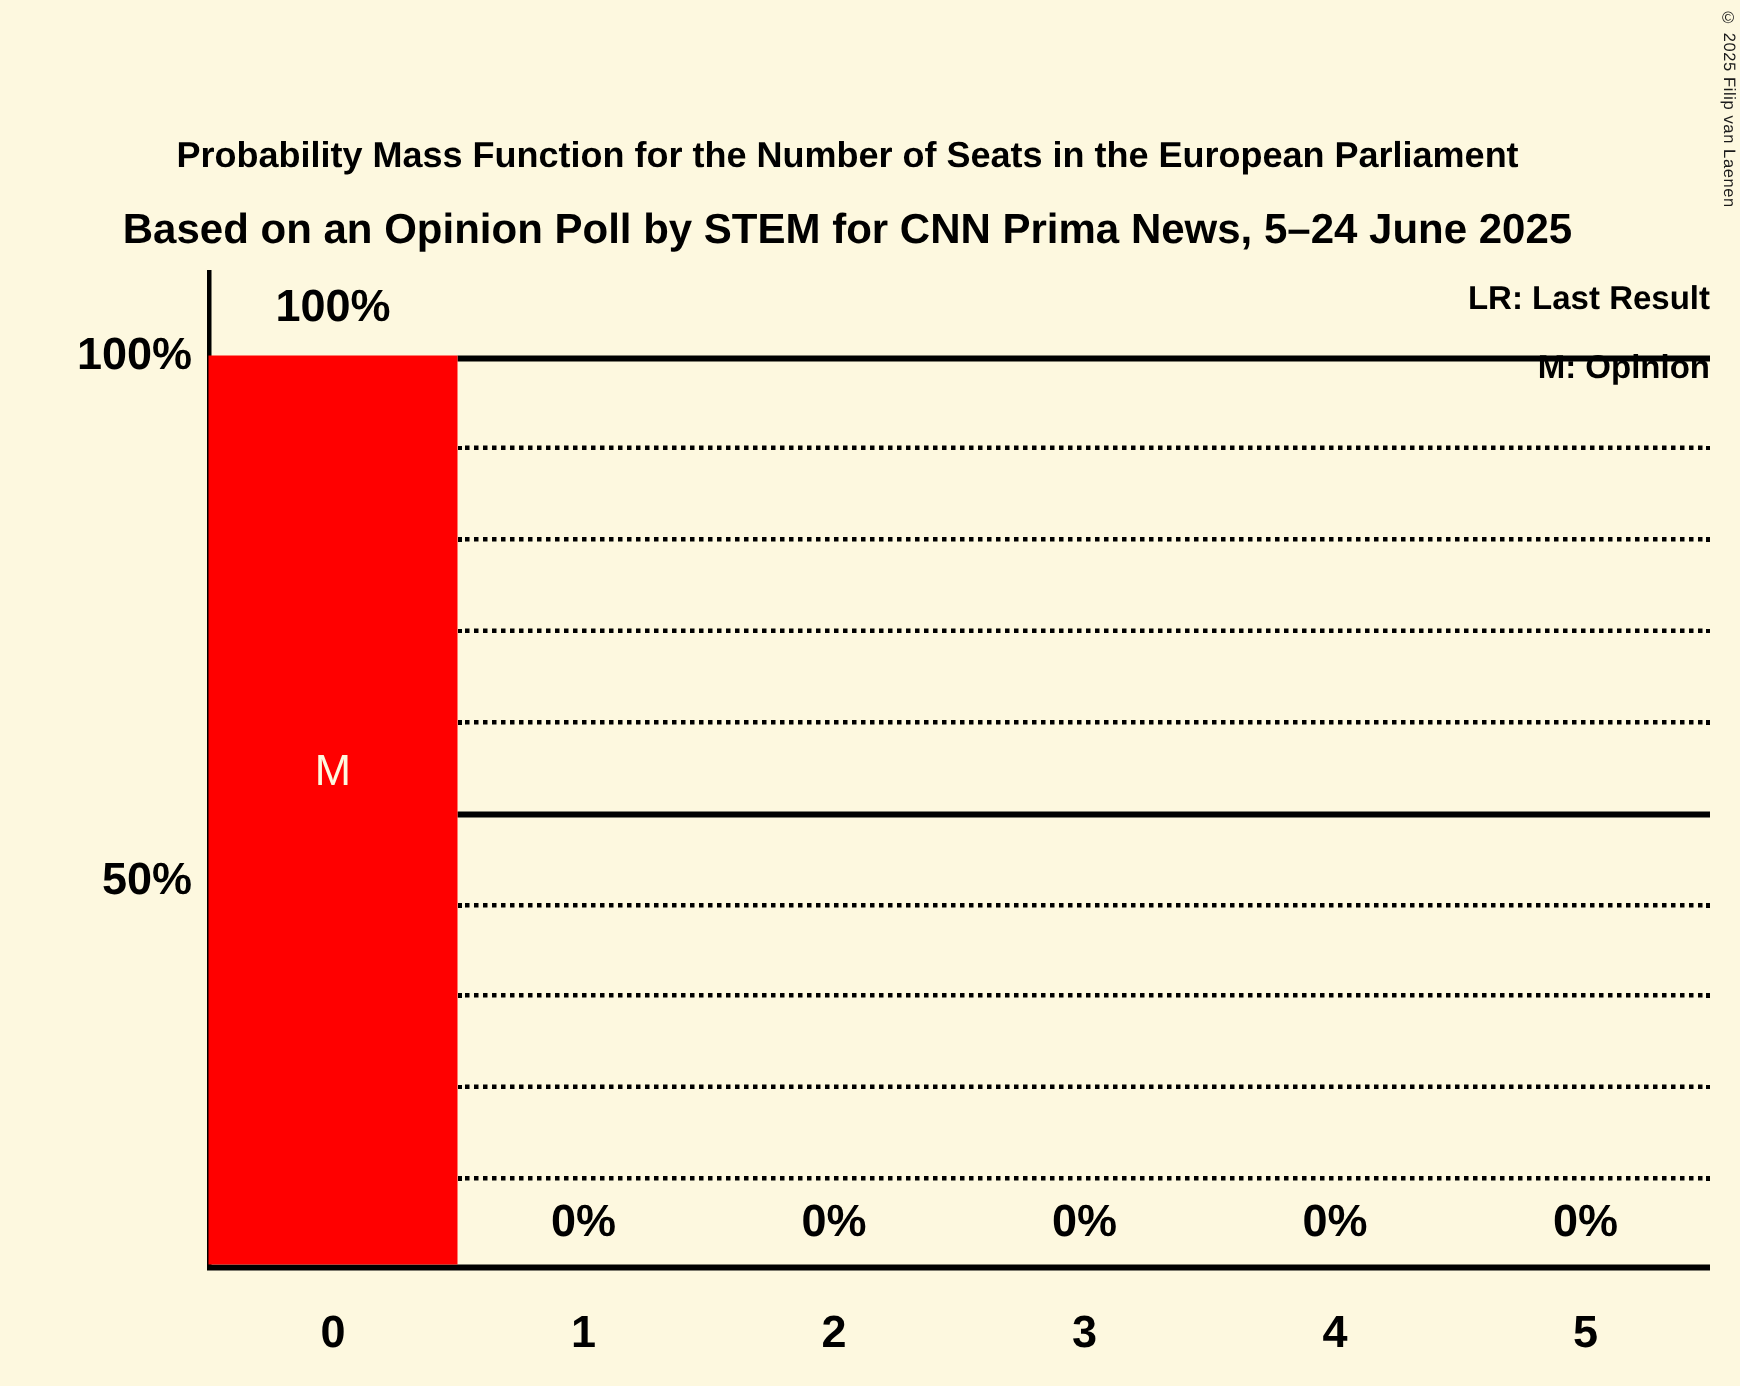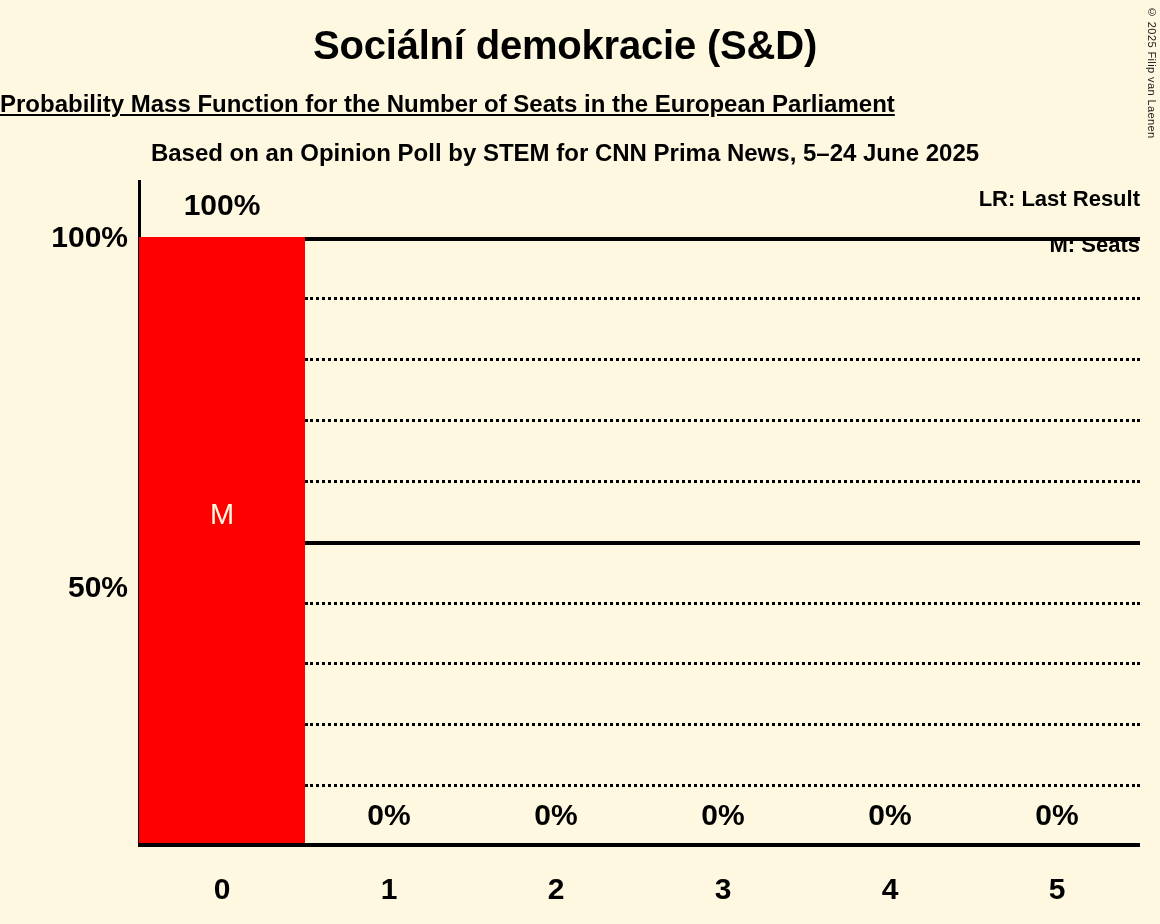"Sociální demokracie (S&D)" div.title { html: <div>Sociální demokracie (S&amp;D)</div> -> none }
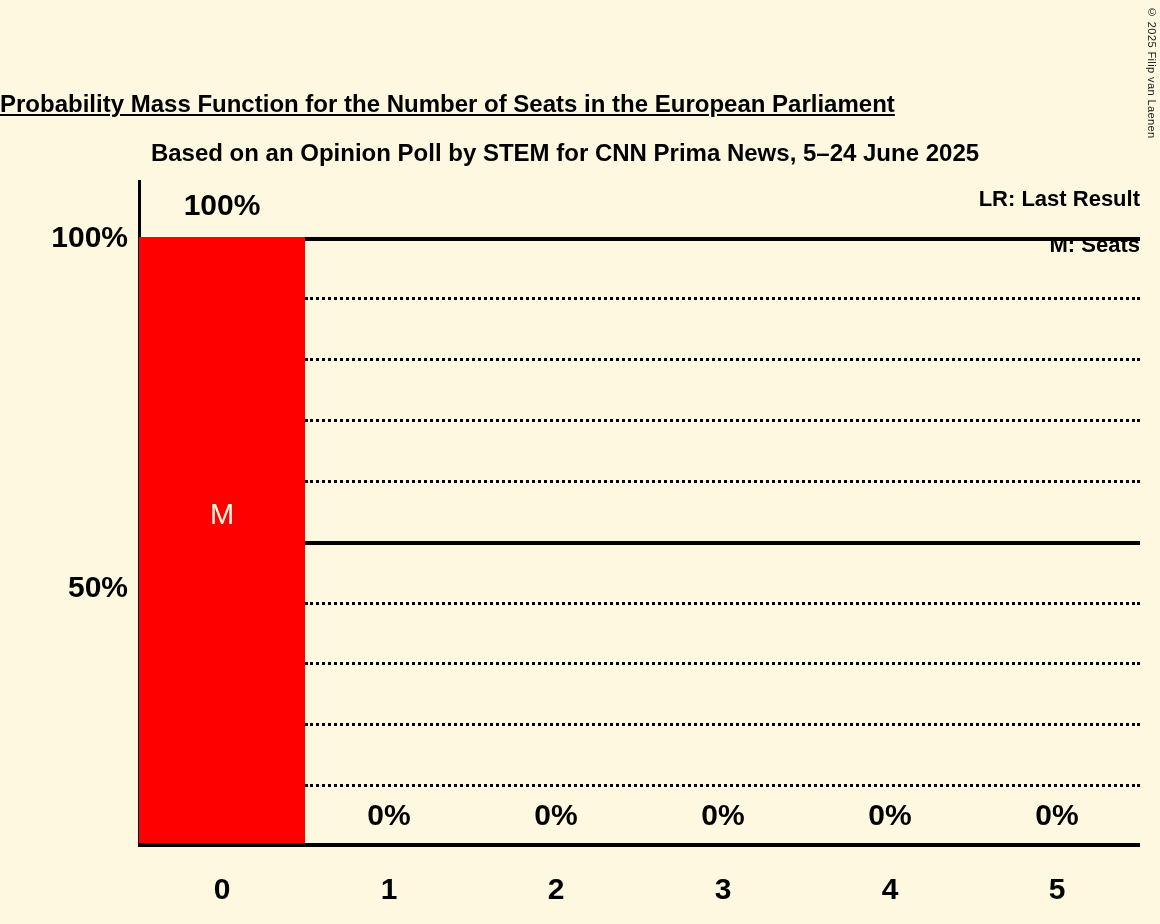"Probability Mass Function for the" .subtitle1 { text-align: left -> center; text-decoration: underline -> none }
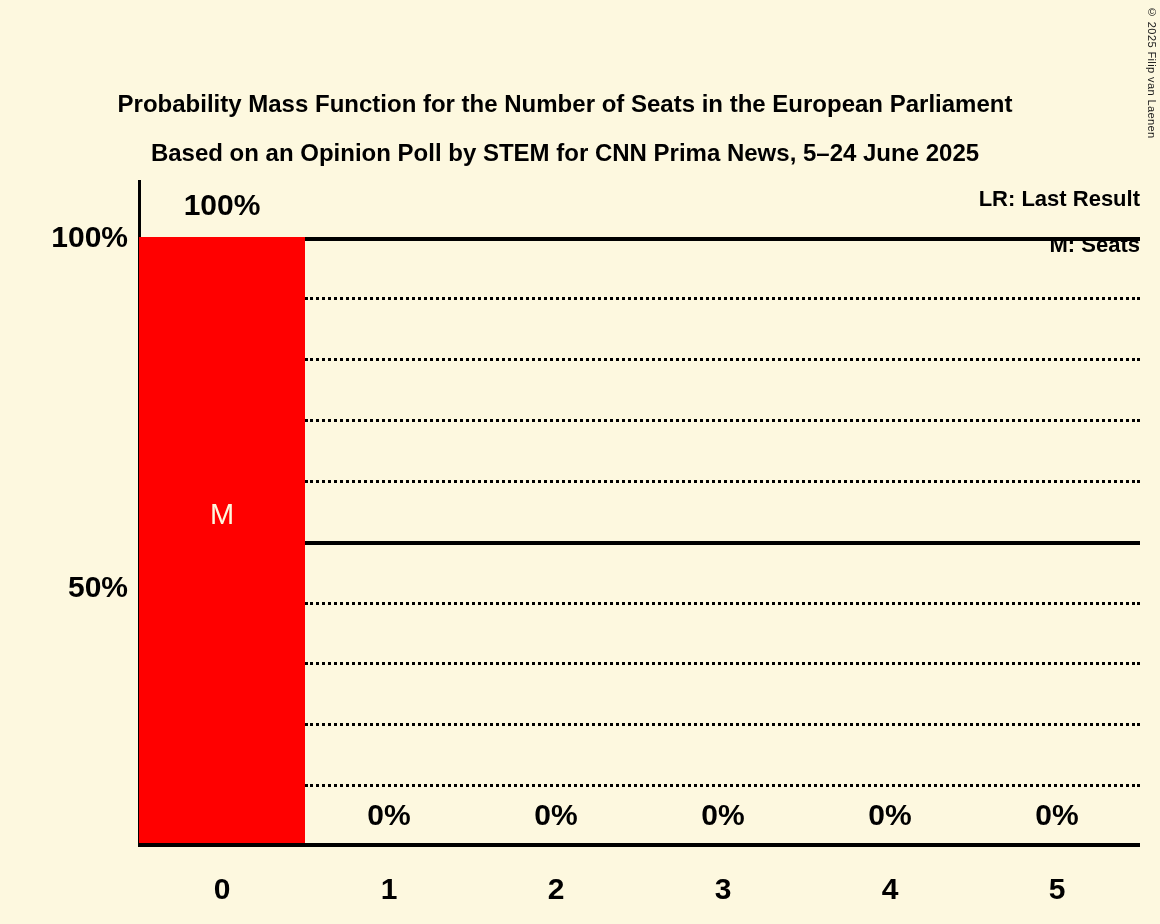"Based on an Opinion Poll" .subtitle2 { font-size: 24px -> 28px }
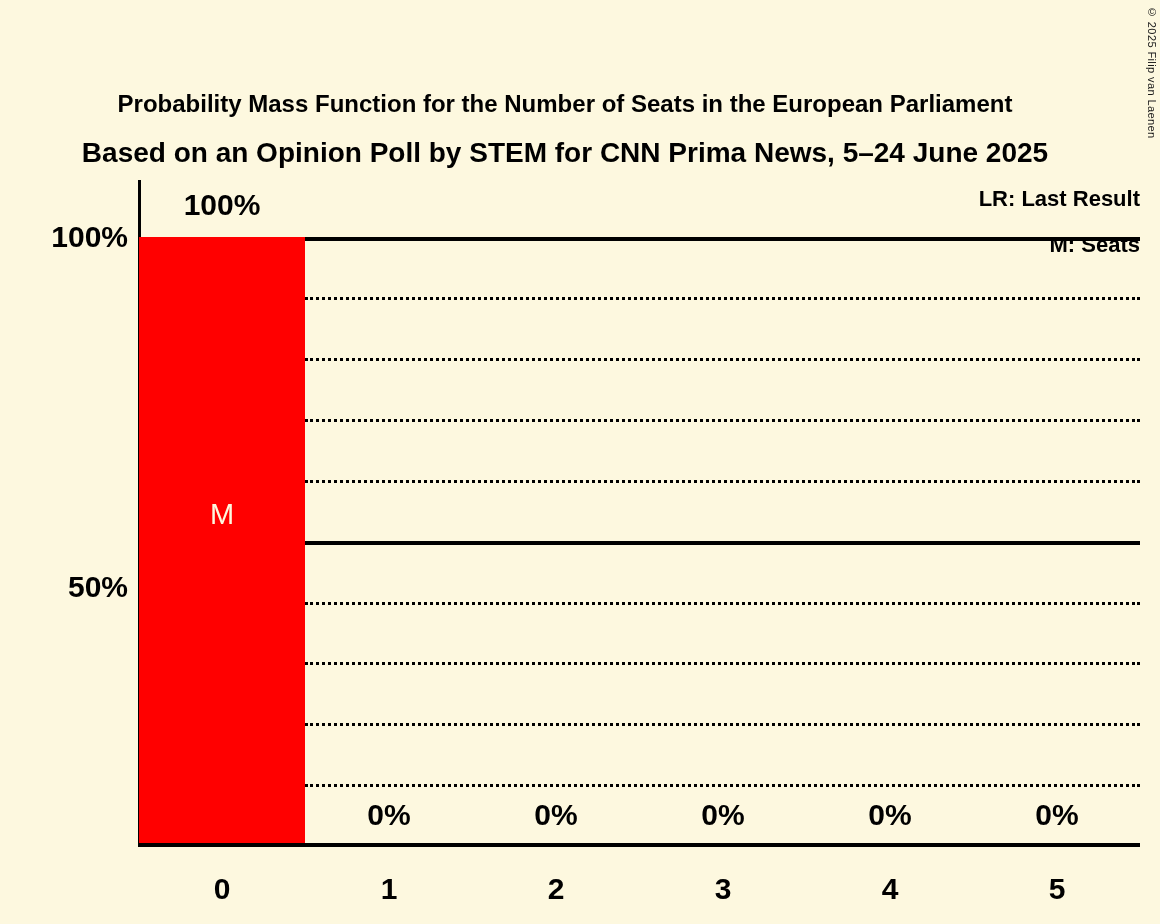"M: Seats" div.legend-entry { text: Seats -> Opinion }
